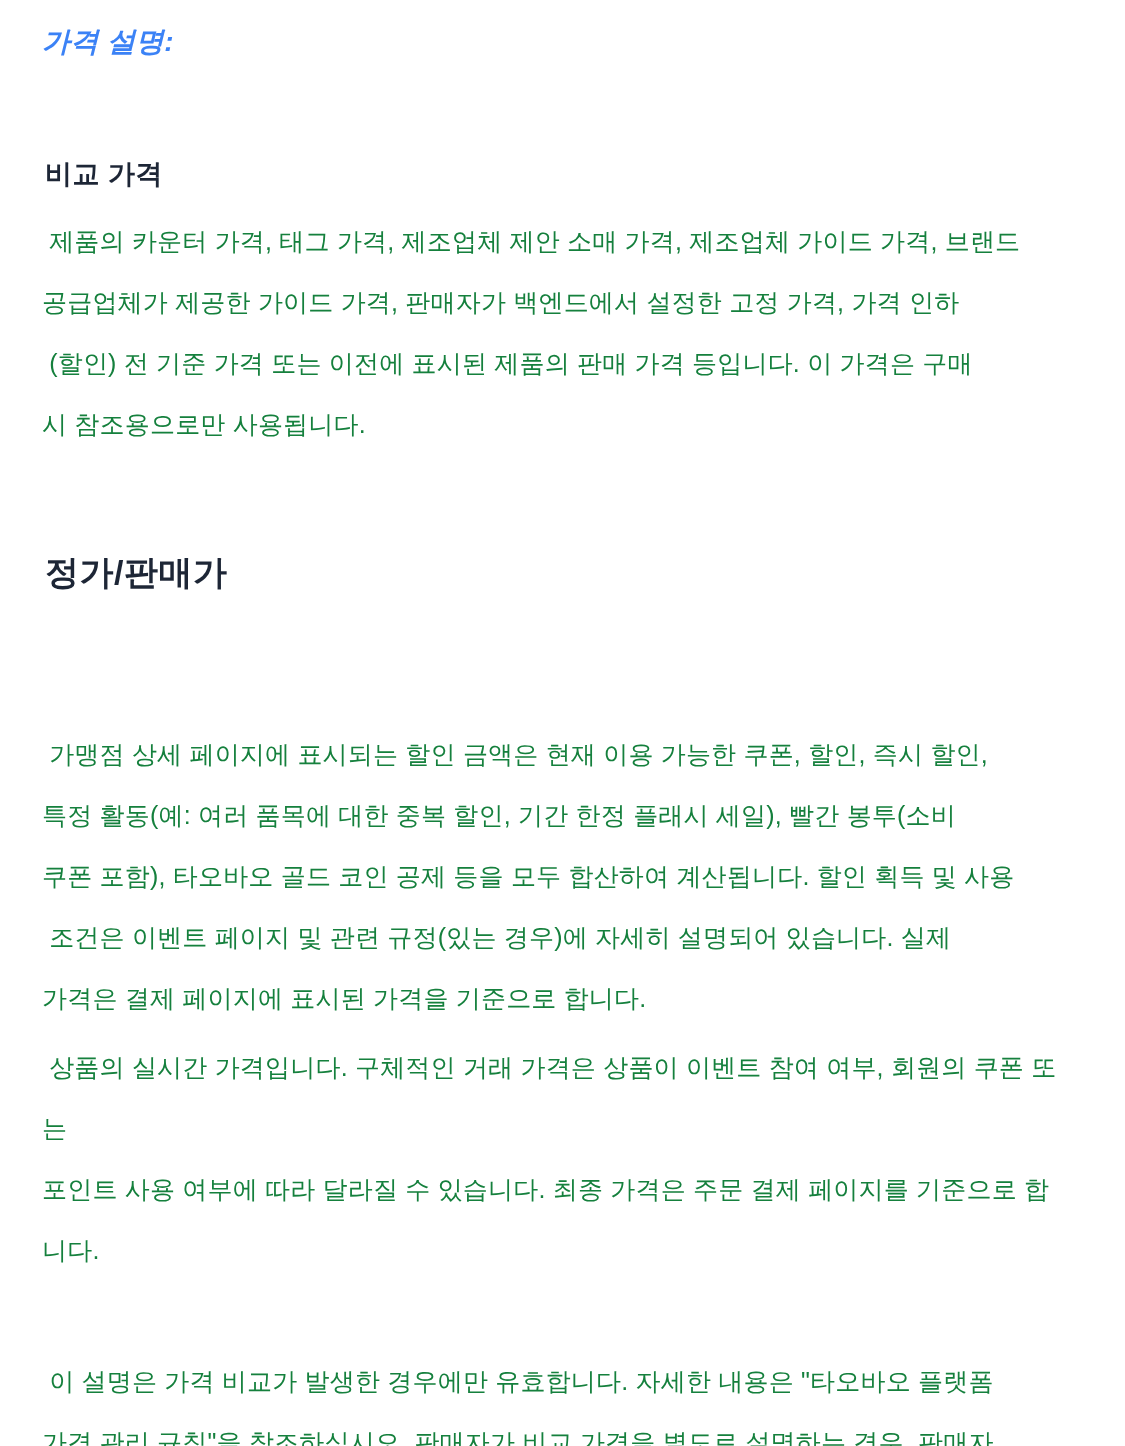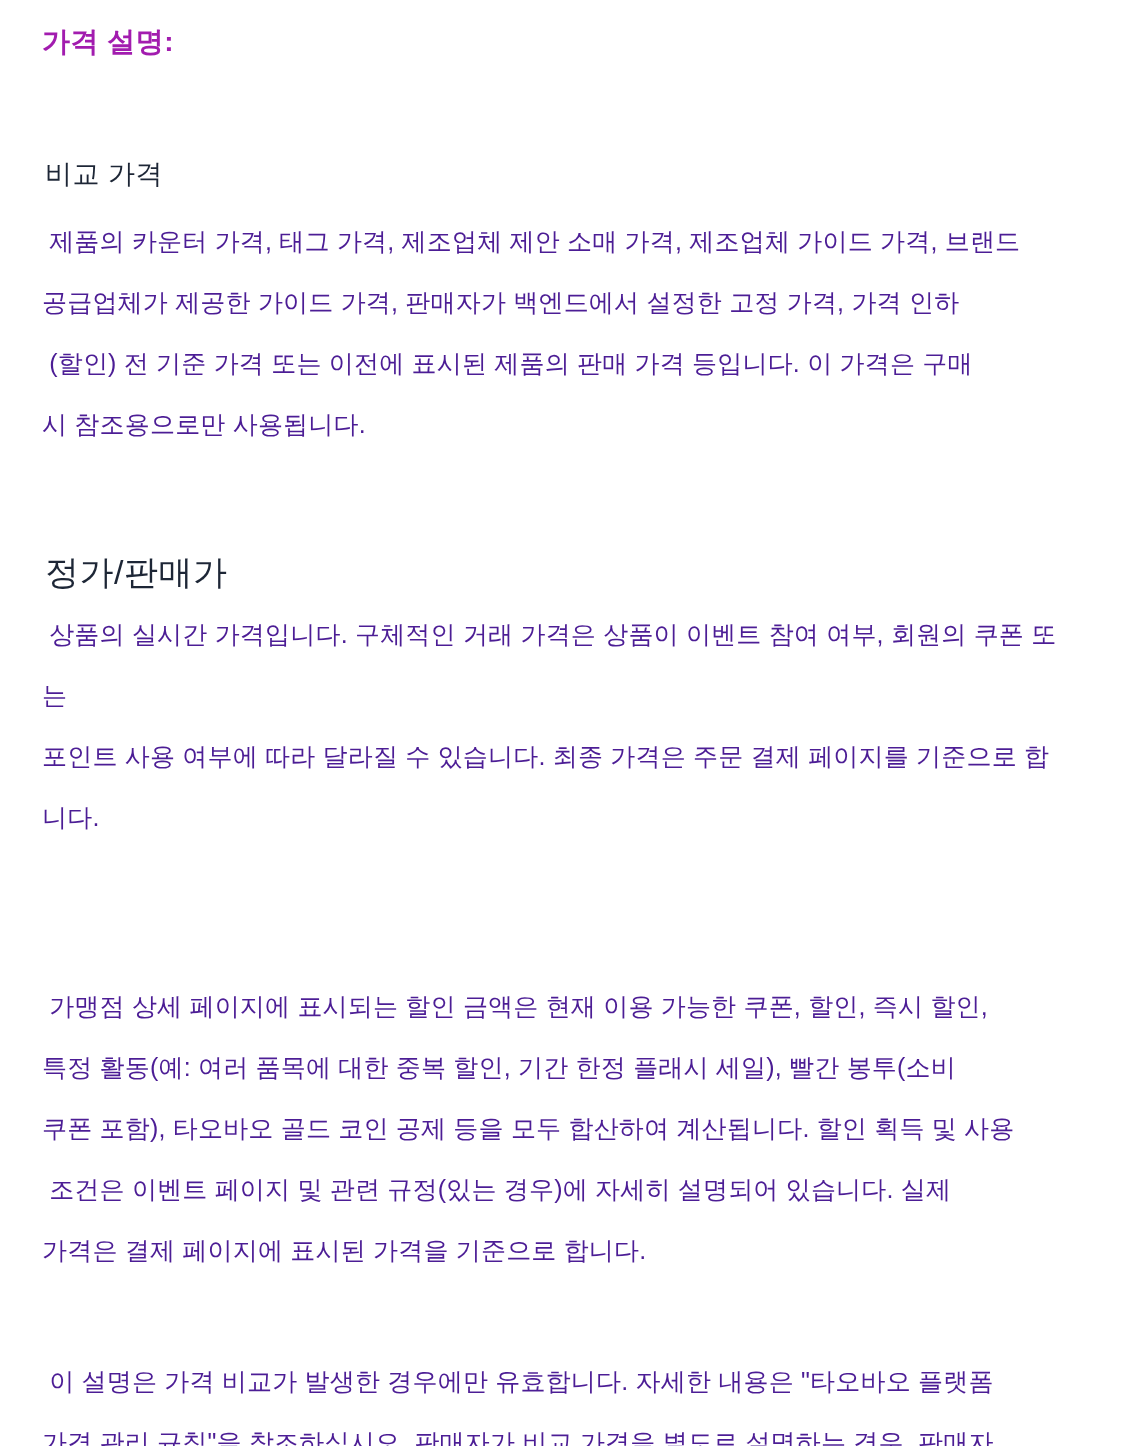"가격 설명:" .page-title { color: #a21caf -> #3b82f6; font-style: none -> italic }
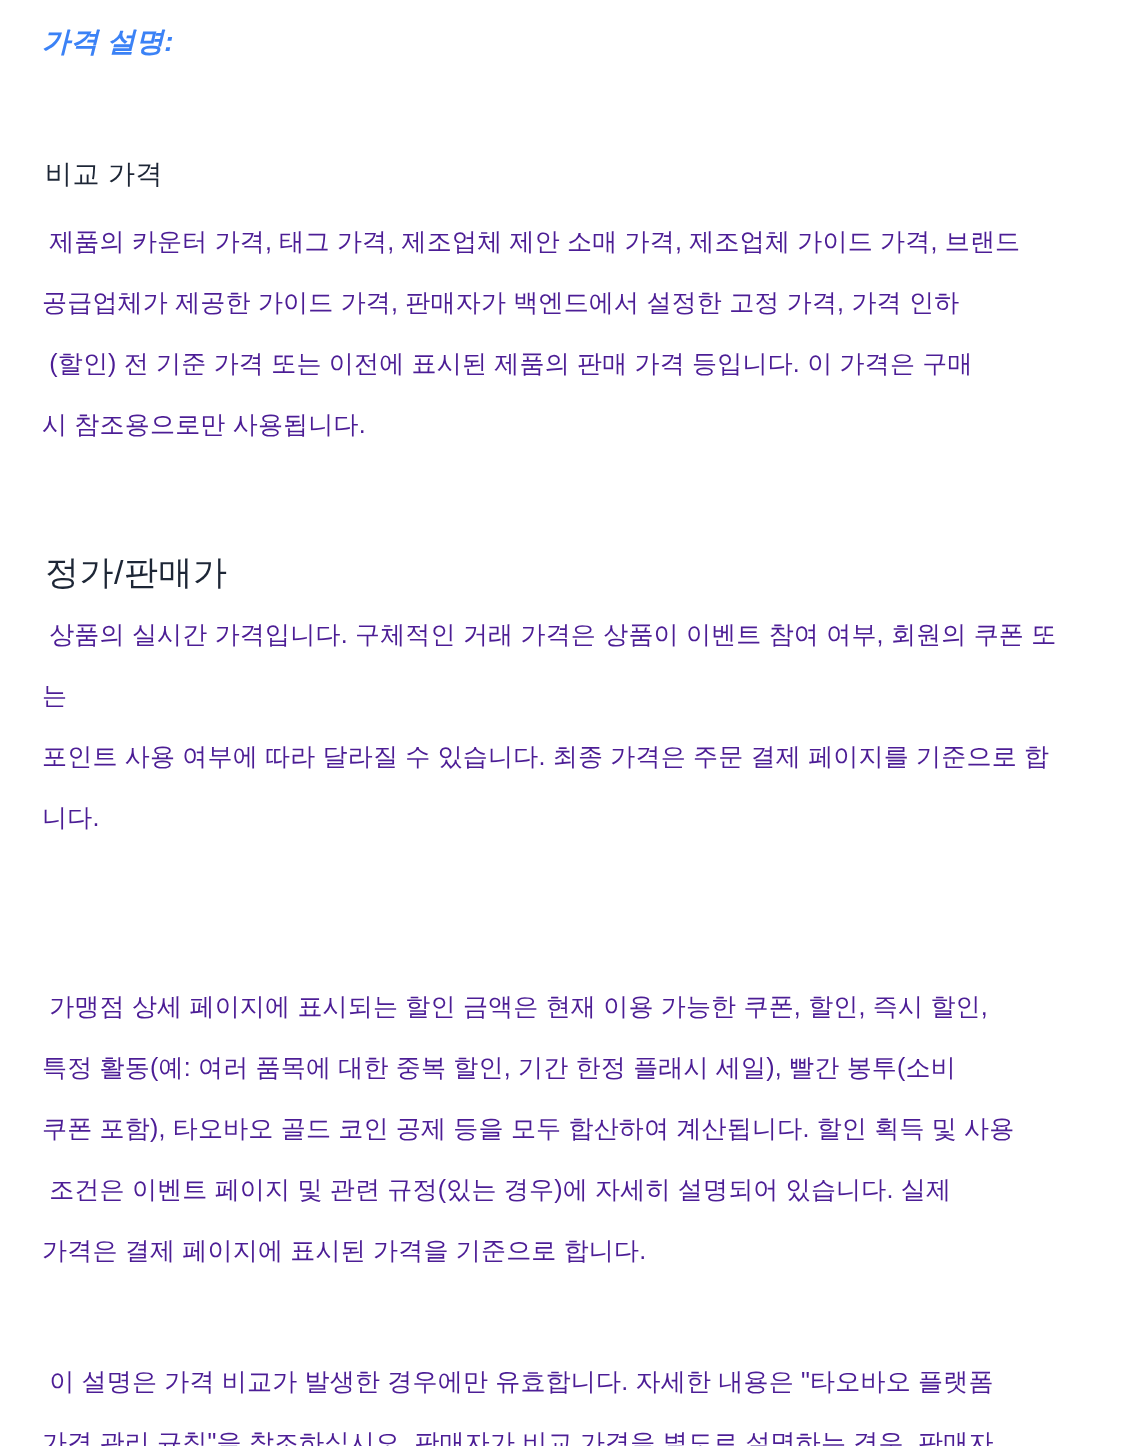"비교 가격" .section-heading { font-weight: 400 -> 700 }
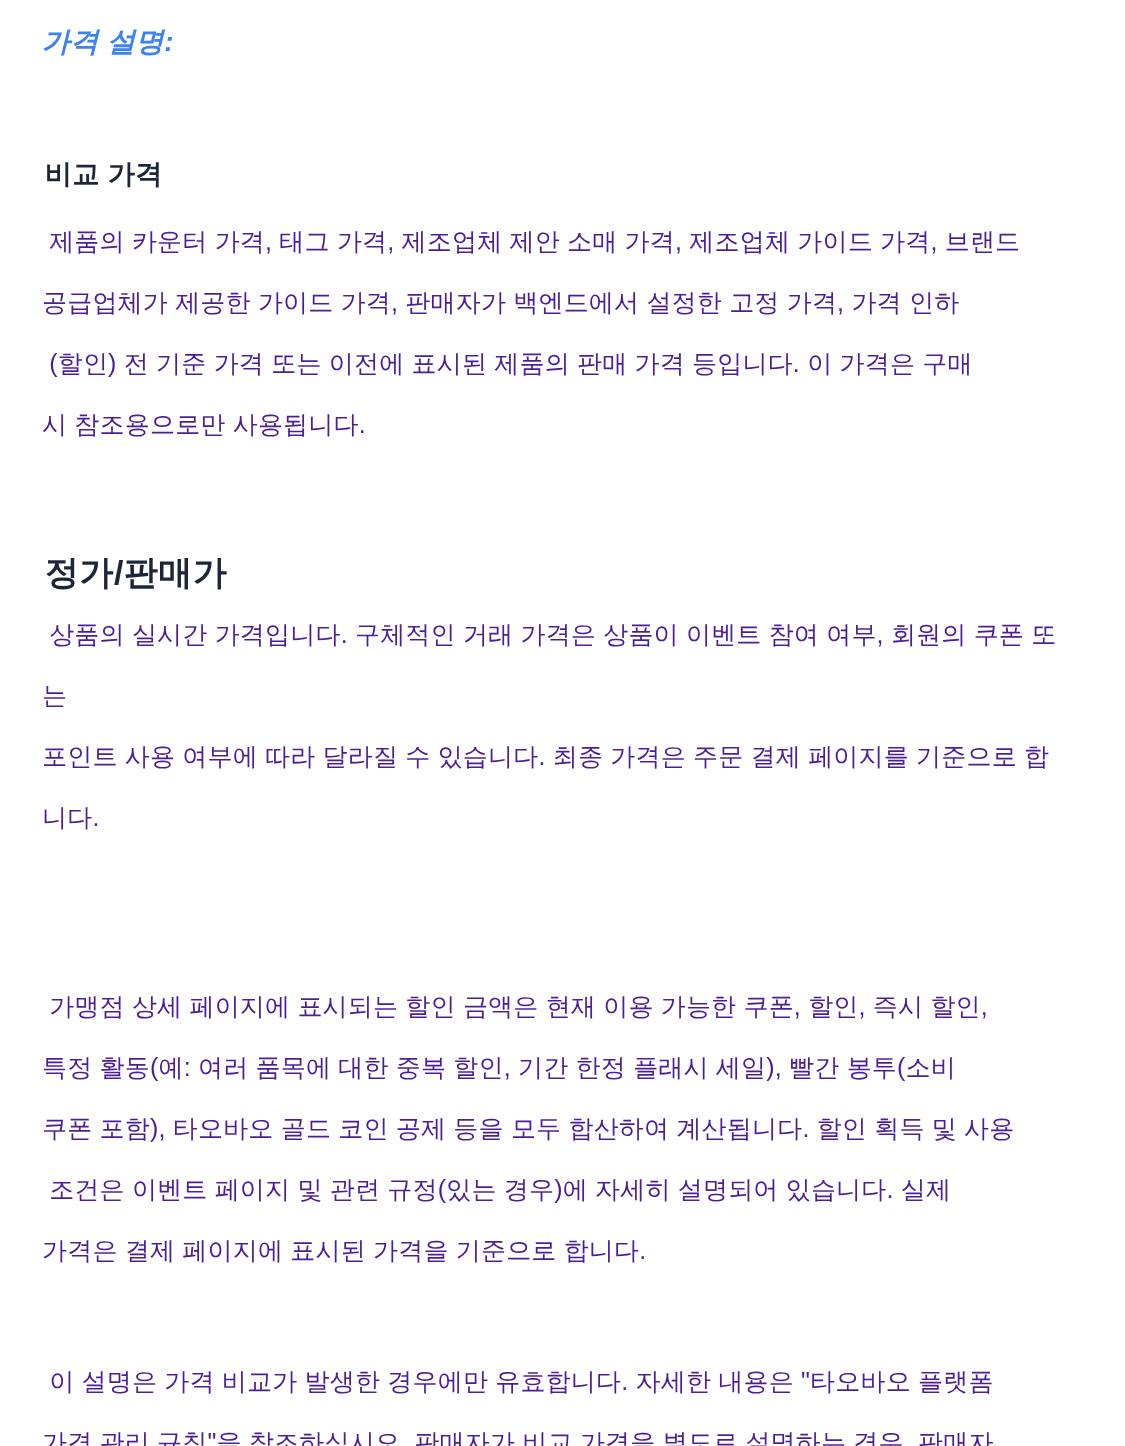"제품의 카운터 가격, 태그 가격," .body-par { color: #4c1d95 -> #15803d }
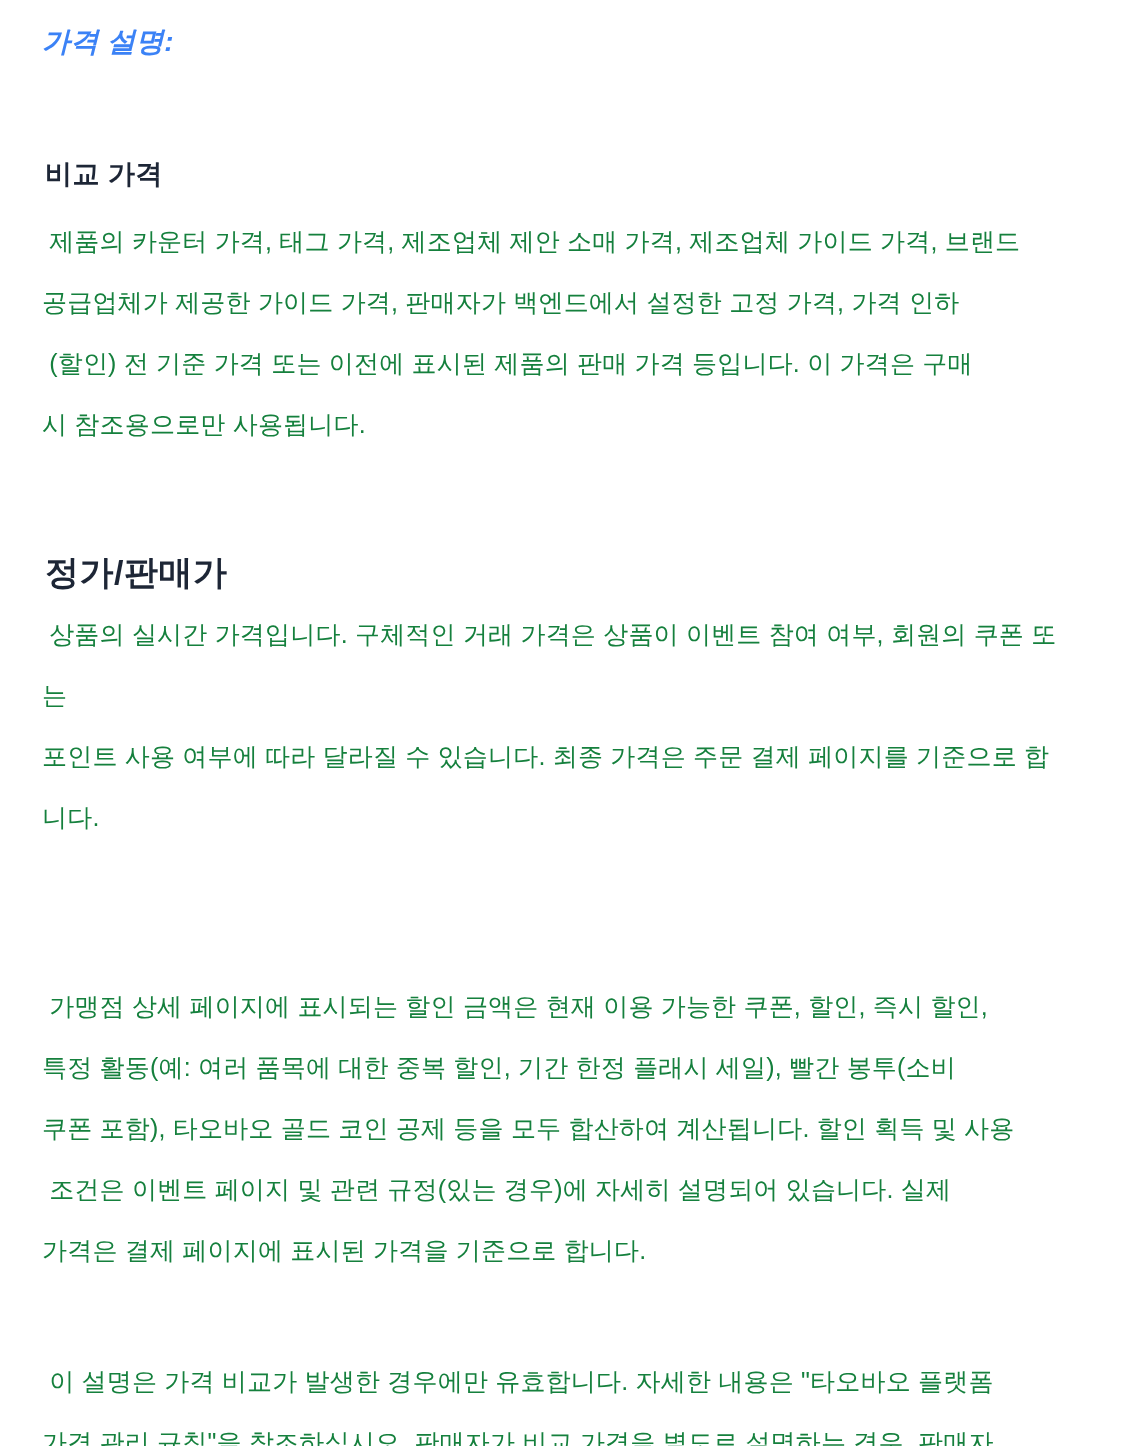"상품의 실시간 가격입니다. 구체적인 거래" p.body-par { order: before "가맹점 상세 페이지에 표시되는 할인" -> after "가맹점 상세 페이지에 표시되는 할인" }
